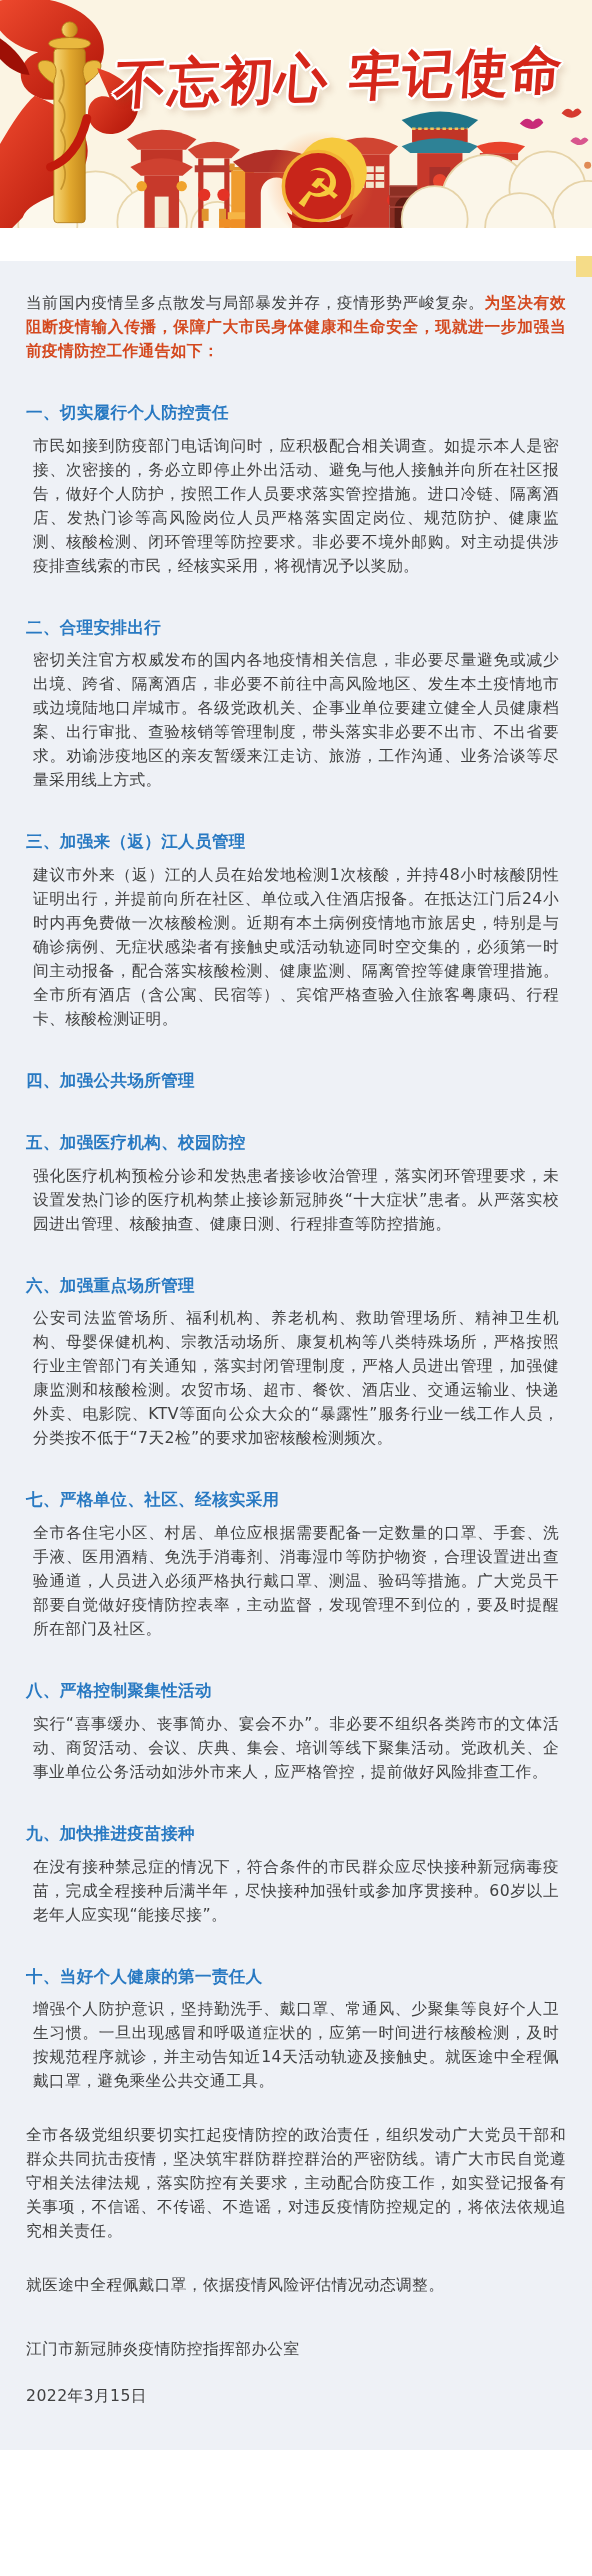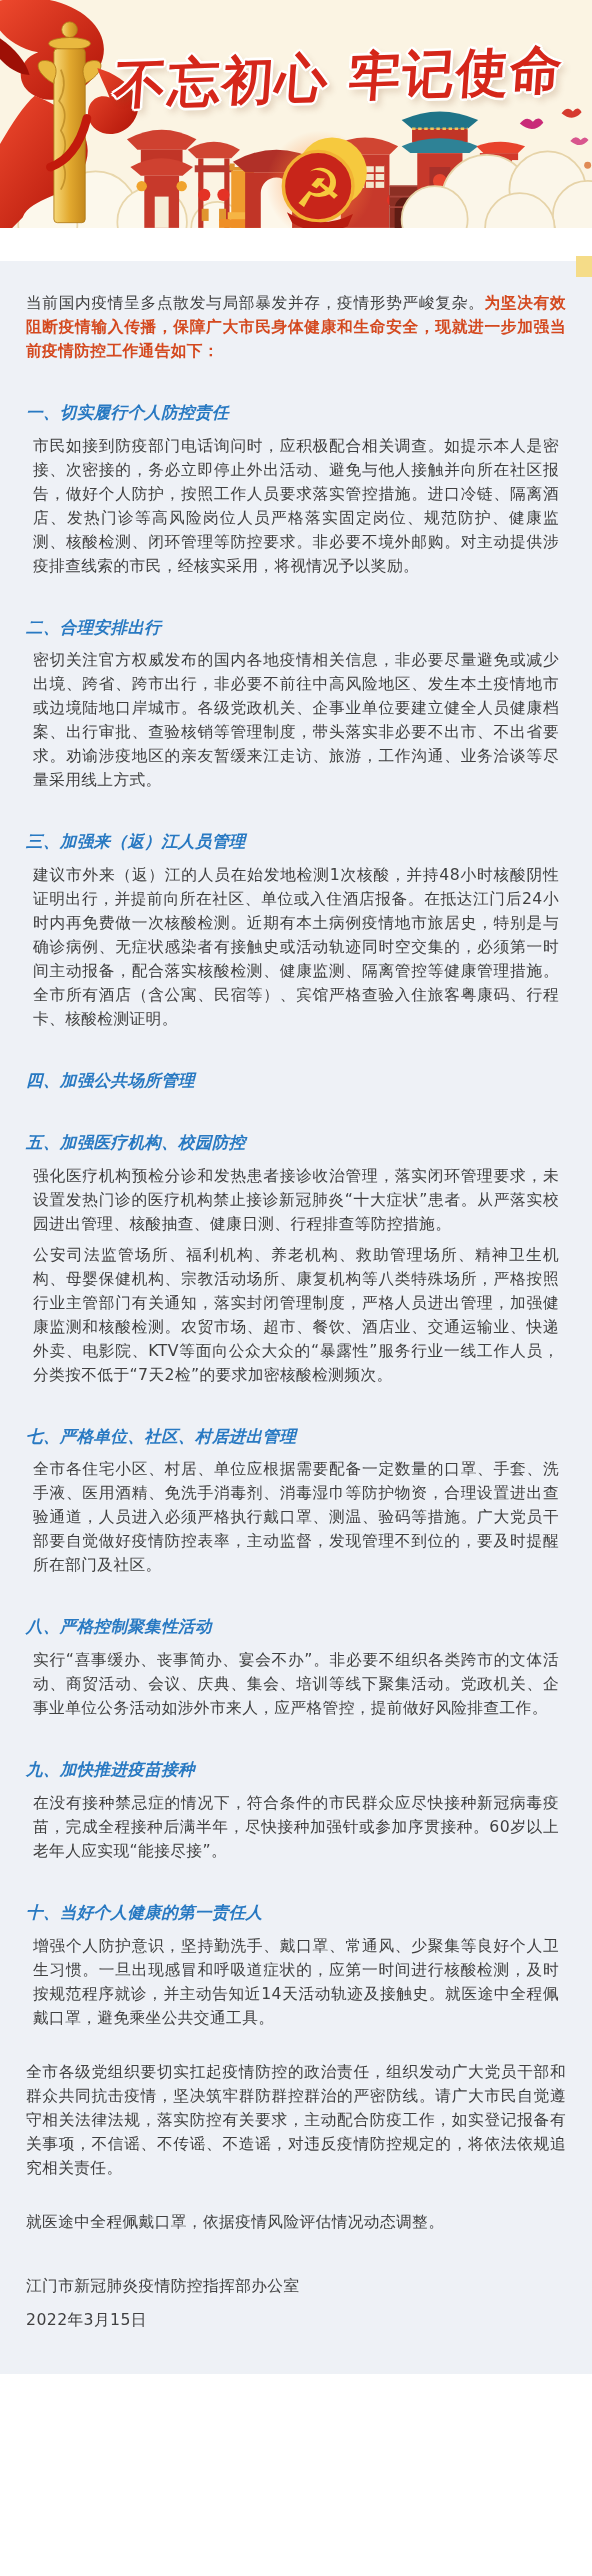"一、切实履行个人防控责任" h2.sec-h { font-style: italic -> none }
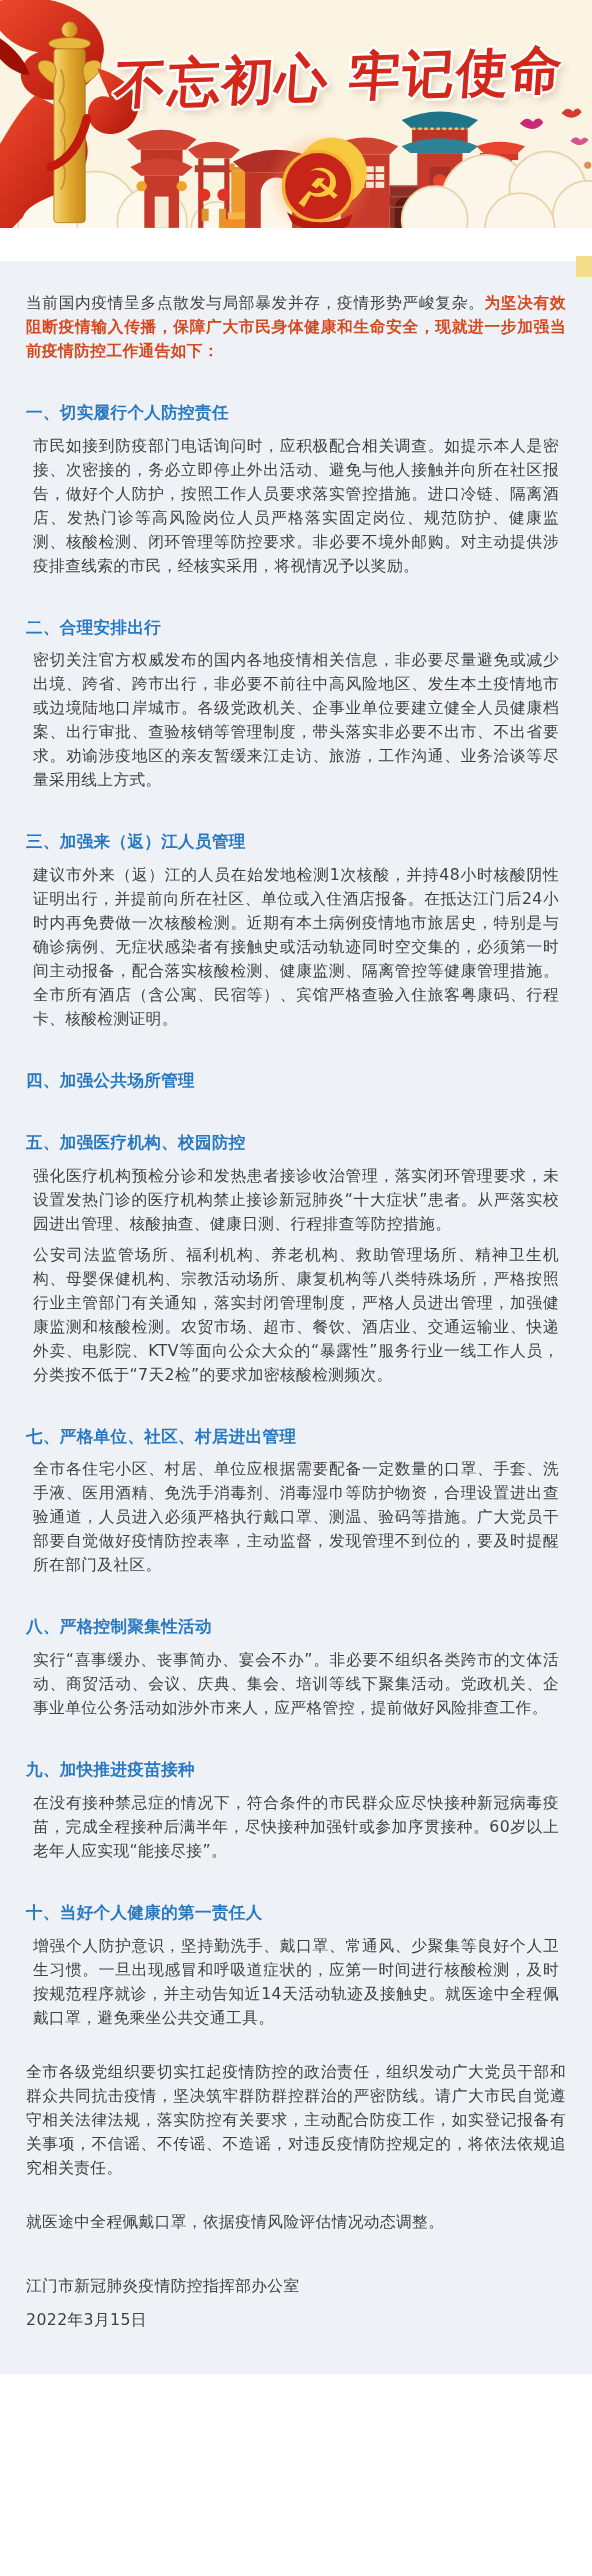"密切关注官方权威发布的国内各地疫情相关信息，非必要尽量避免或减少出境、跨省、跨市" p.sec-b { text: 跨市出行 -> 隔离酒店 }
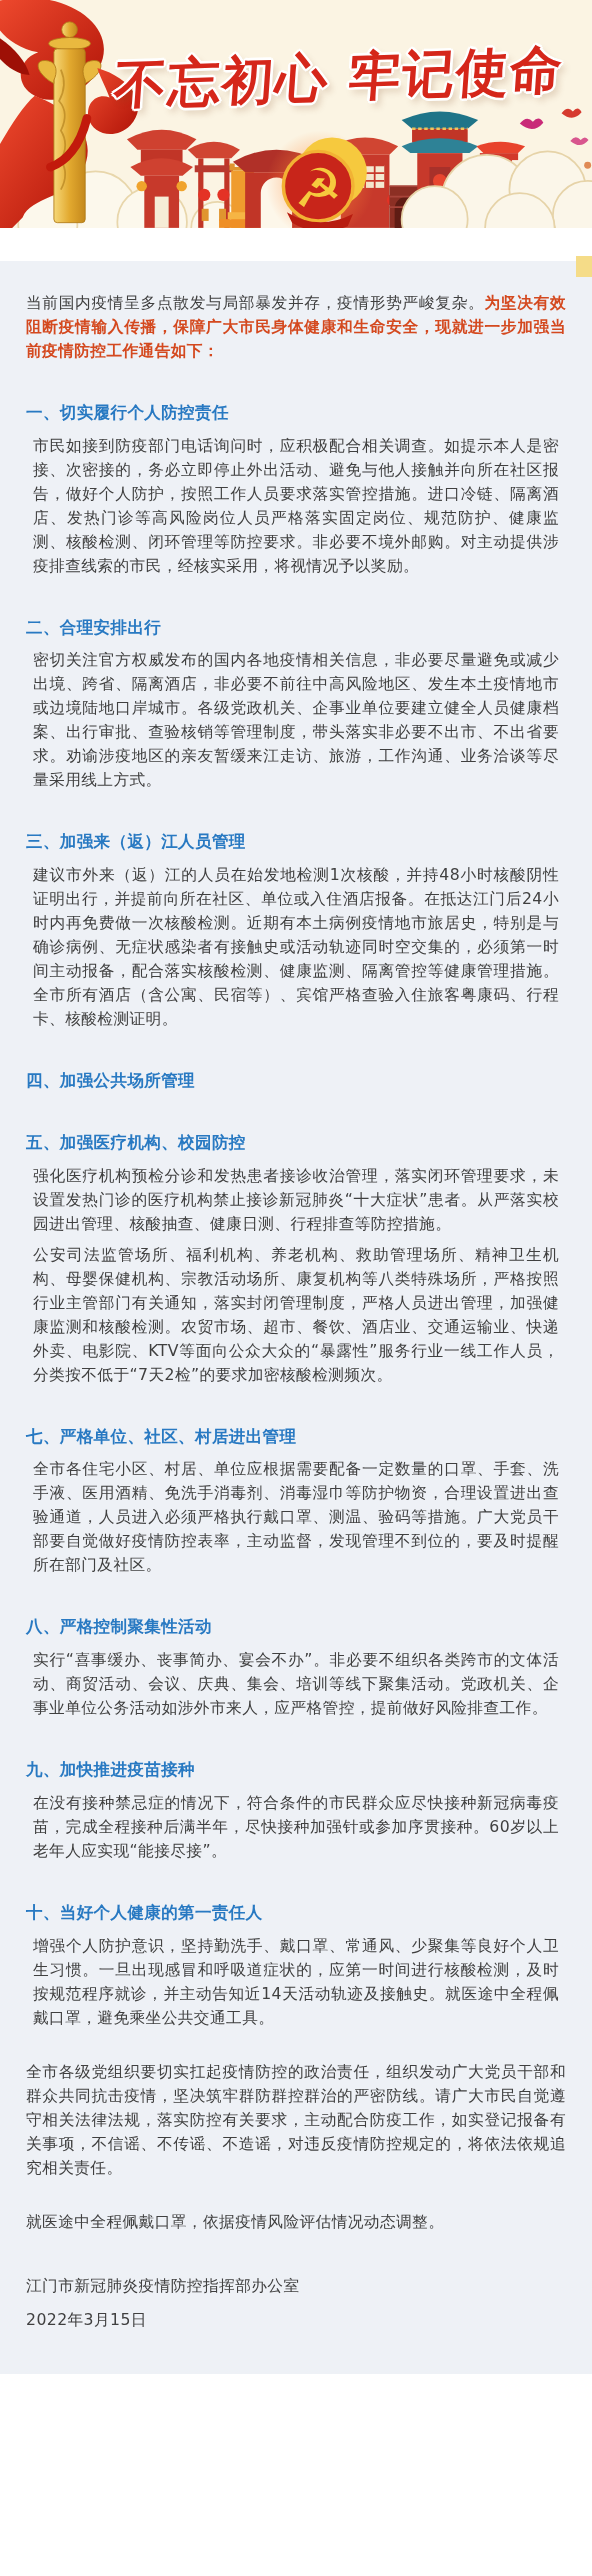"六、加强重点场所管理" h2.sec-h { html: none -> <h2>六、加强重点场所管理</h2> }
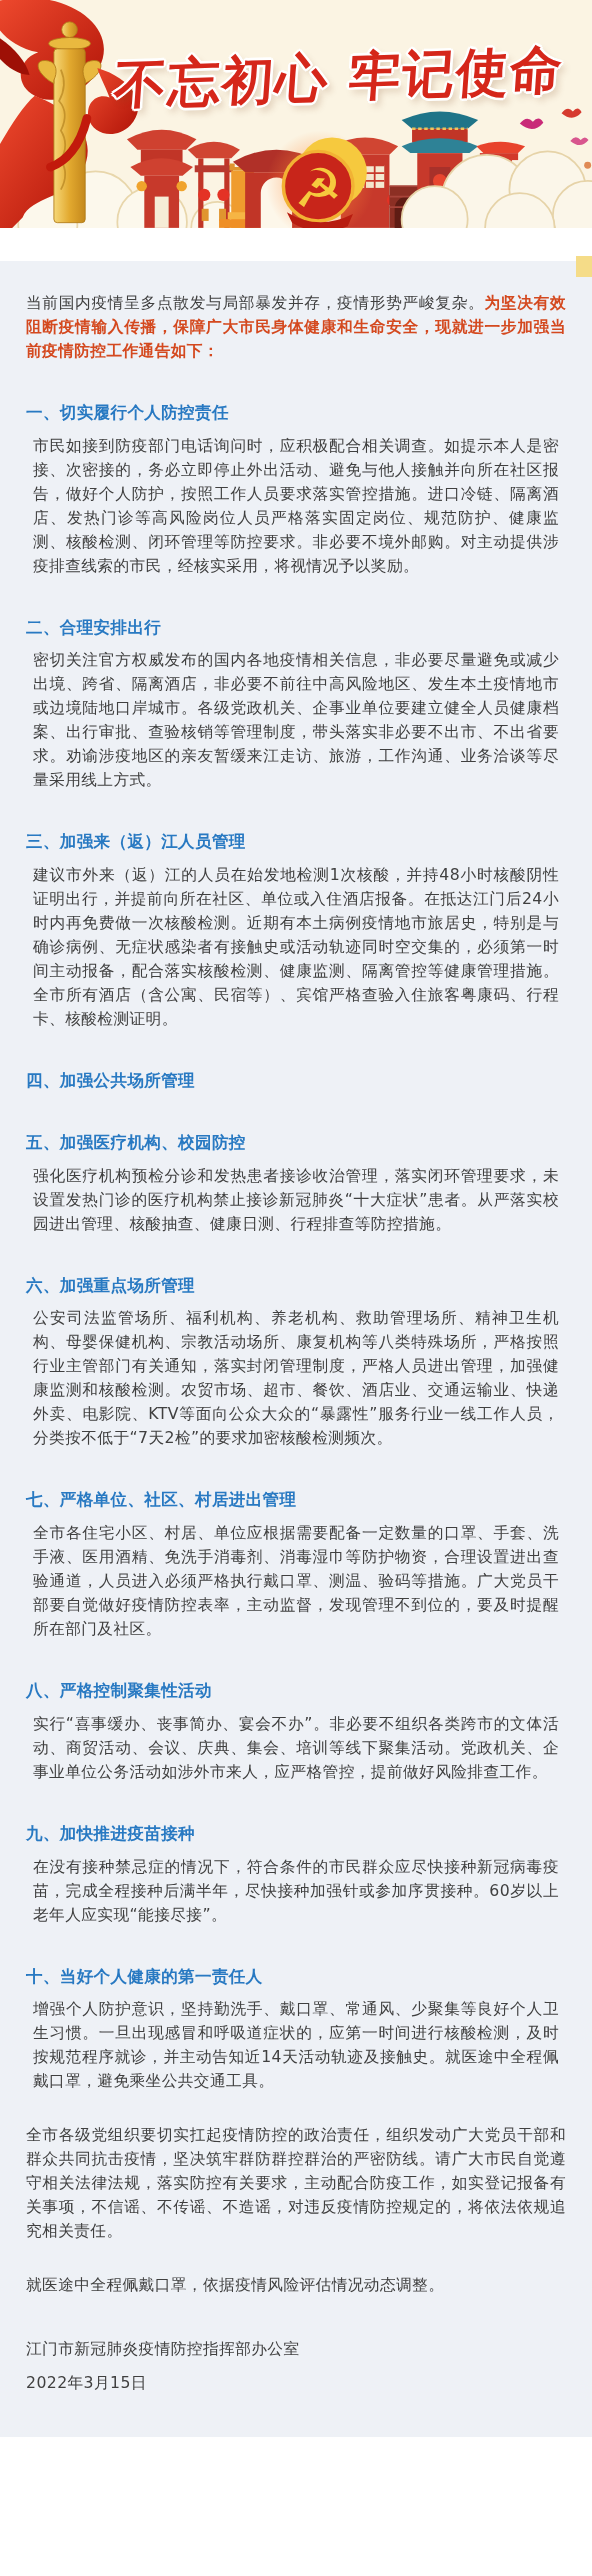"七、严格单位、社区、村居进出管理" h2.sec-h { text: 村居进出管理 -> 经核实采用 }
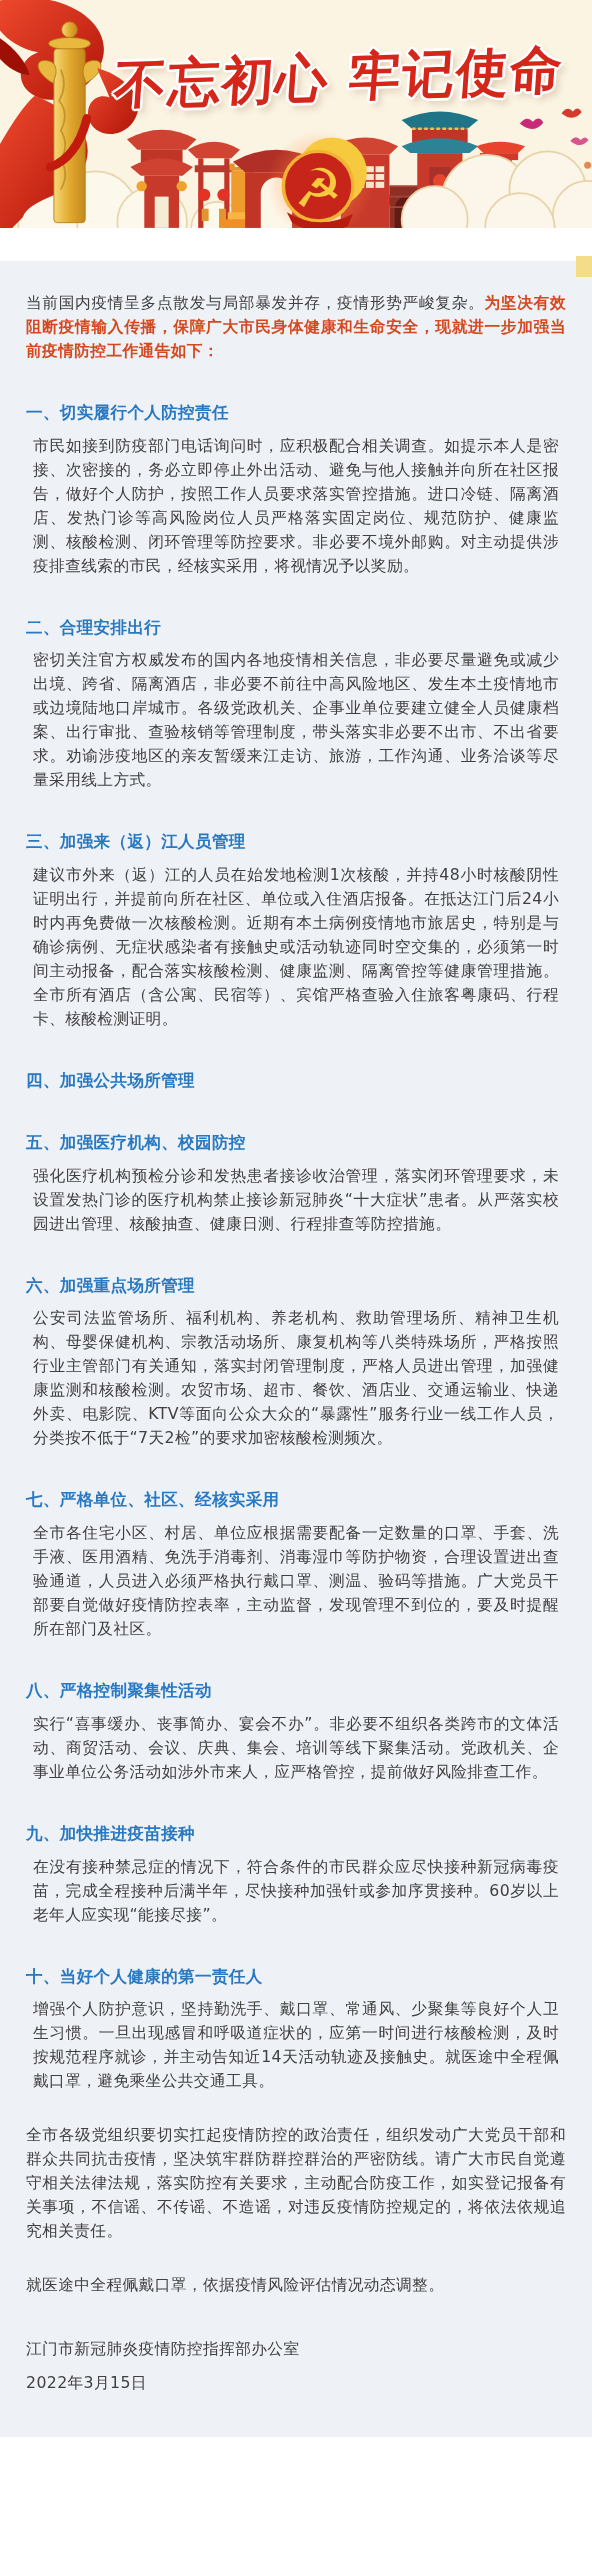"2022年3月15日" .date-line { margin-top: 10px -> 23px }
